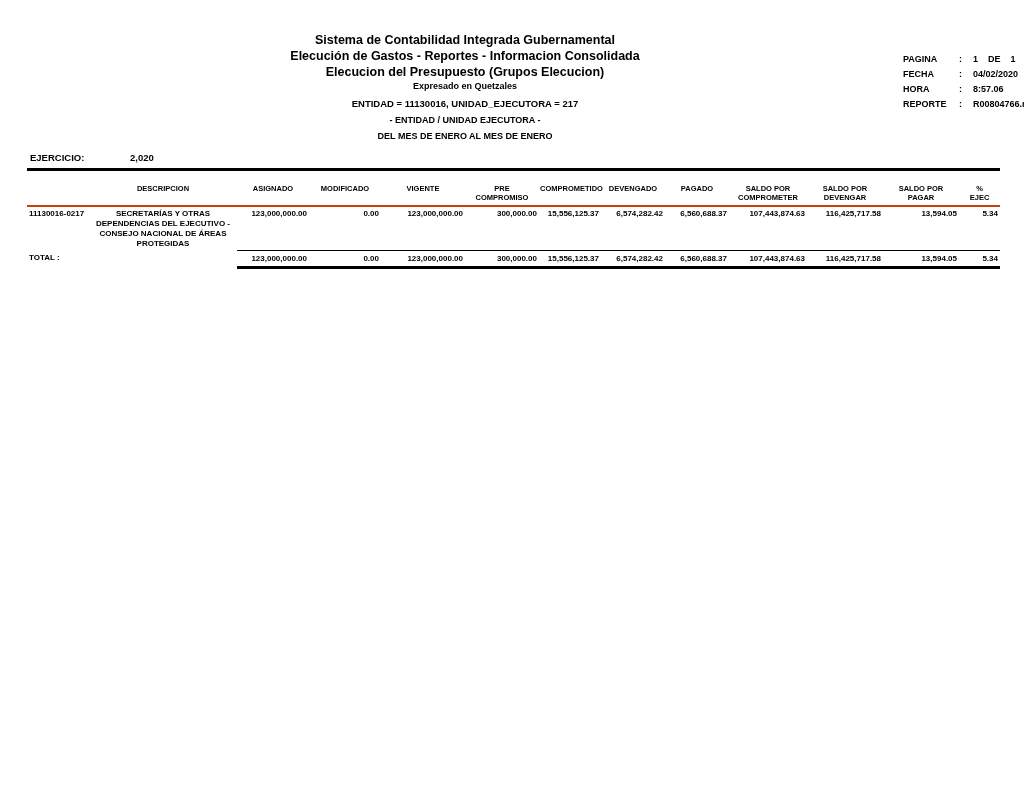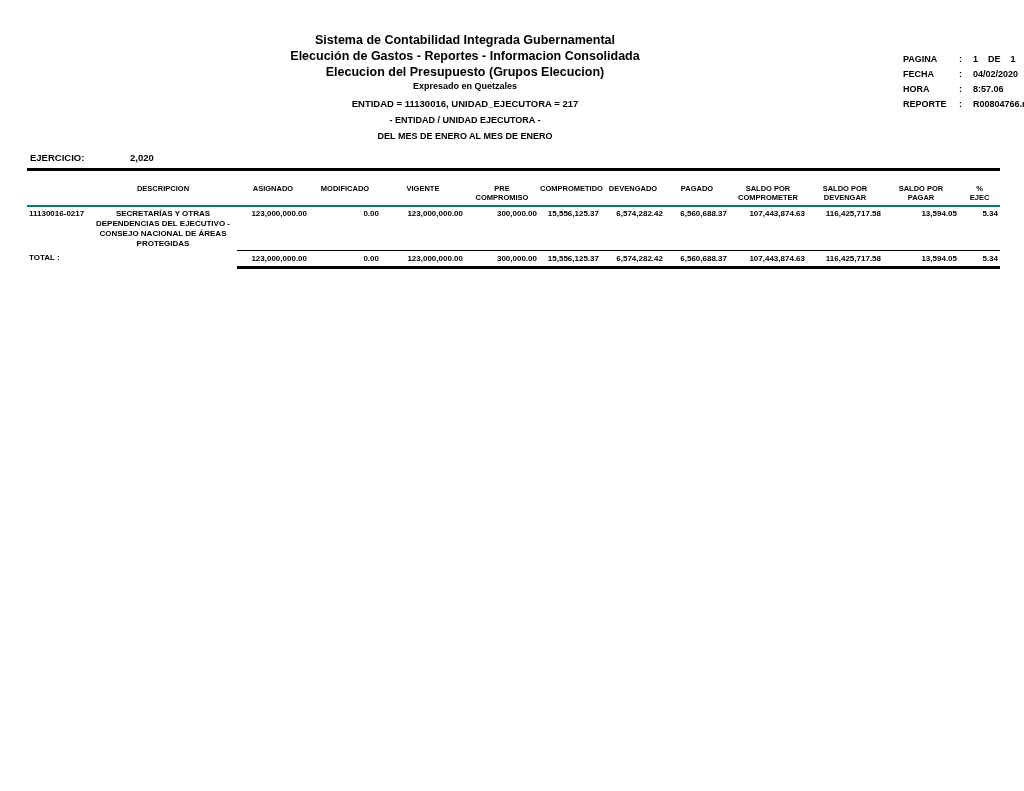"DESCRIPCION" table.report th { border-bottom: 2px solid #0f766e -> 2px solid #c2410c }
